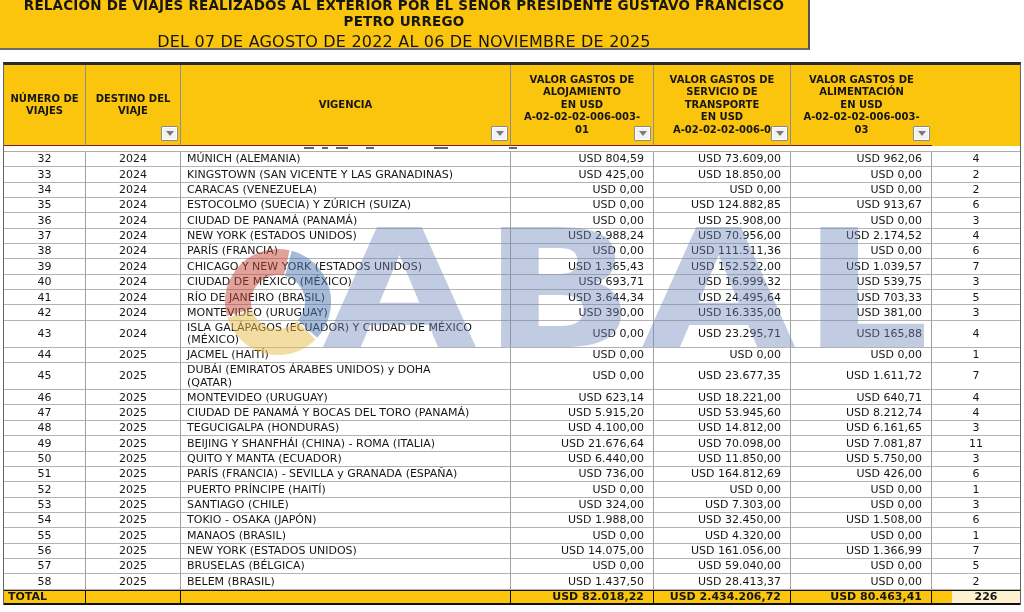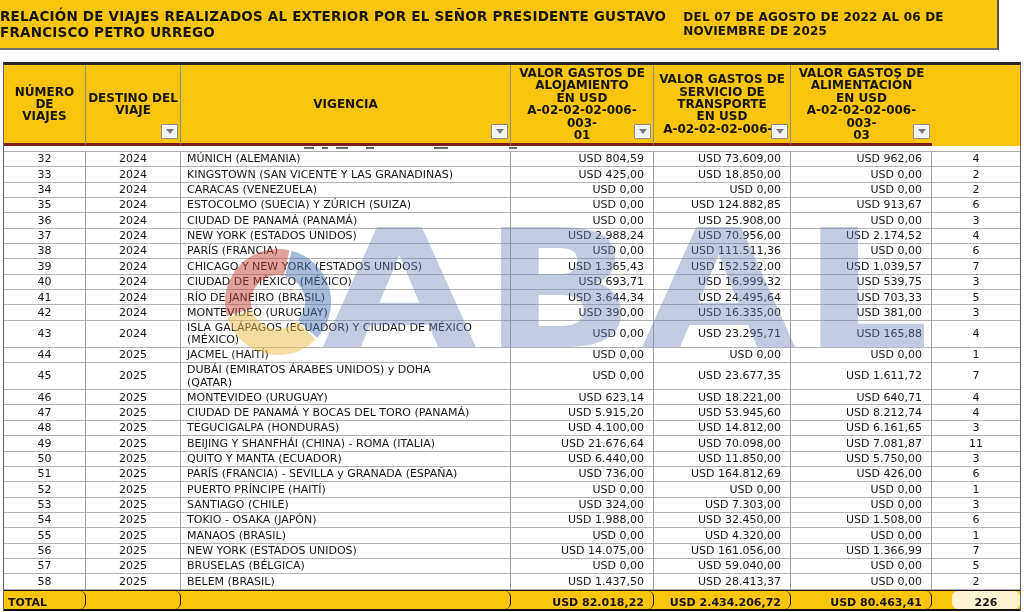"RELACIÓN DE VIAJES REALIZADOS AL" .title-band { flex-direction: row -> column; text-align: left -> center; width: 999px -> 810px }
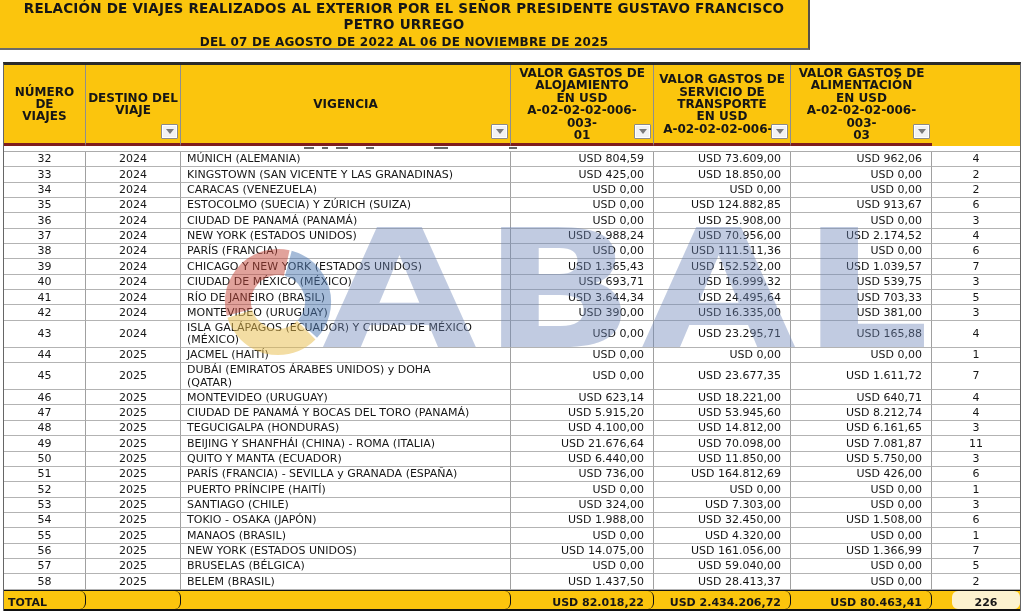"DEL 07 DE AGOSTO DE" .title-band .subtitle { font-size: 12px -> 16px; font-weight: 700 -> 400 }
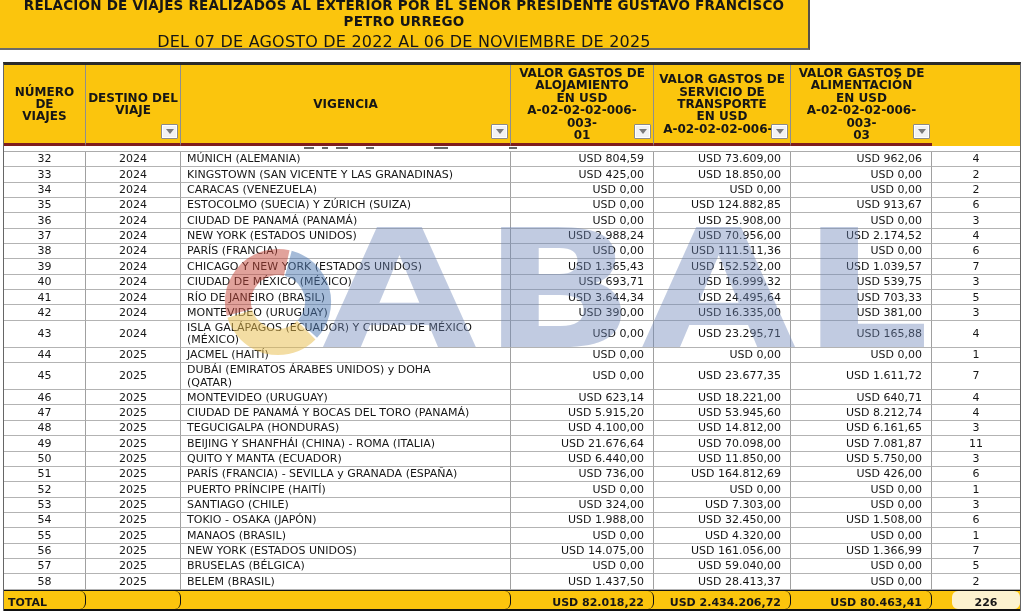"VALOR GASTOS DE" .h-cell { border-bottom: 4px solid #7f1d1d -> 1px solid #7f1d1d; font-size: 12px -> 10px }
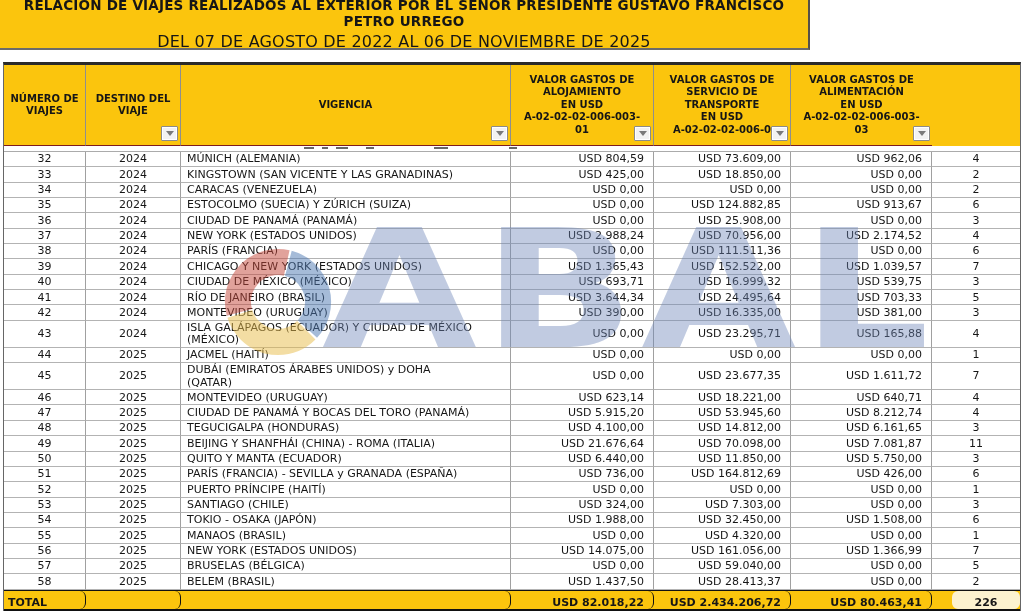"TOTAL" .total-cell { border-radius: 6px -> none; padding: 6px 4px 0 4px -> 0 4px 0 4px }
